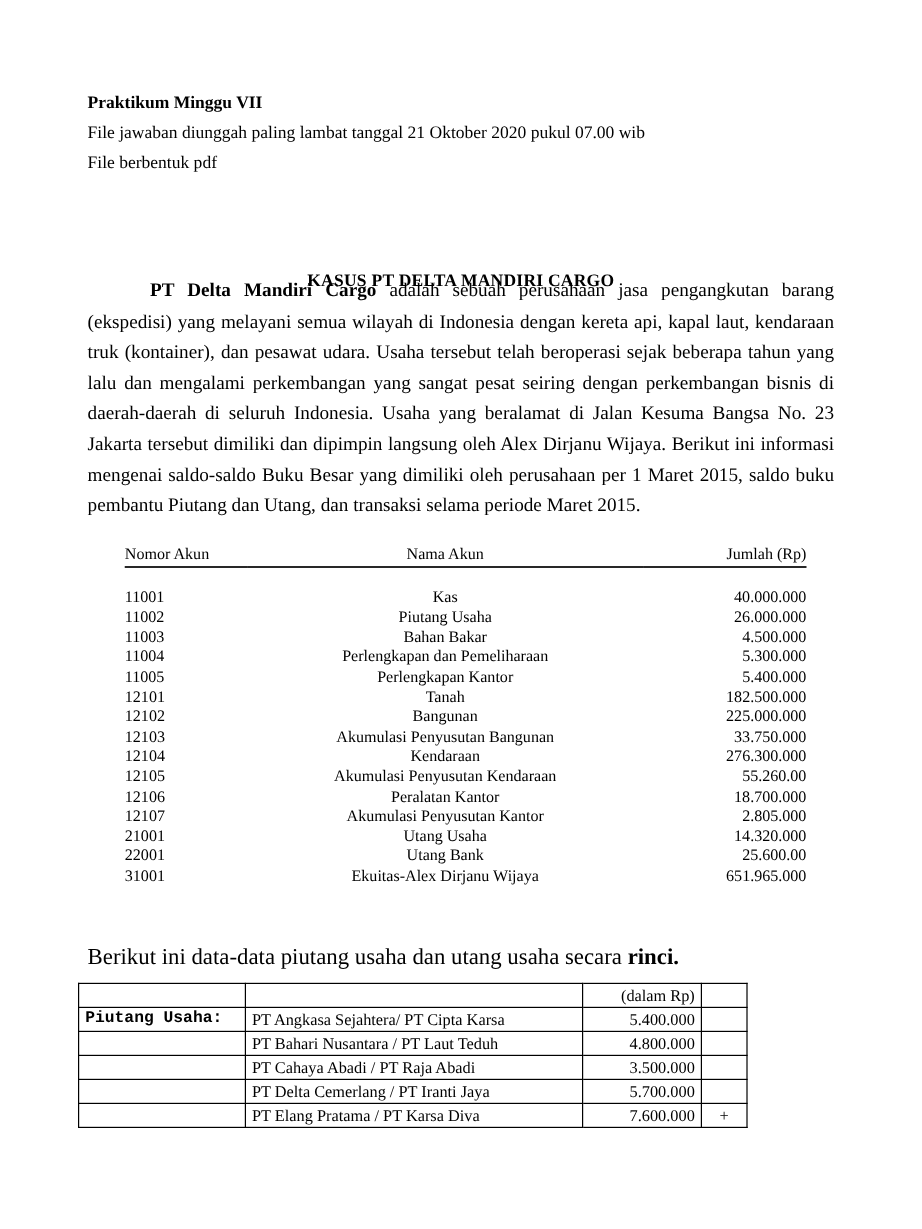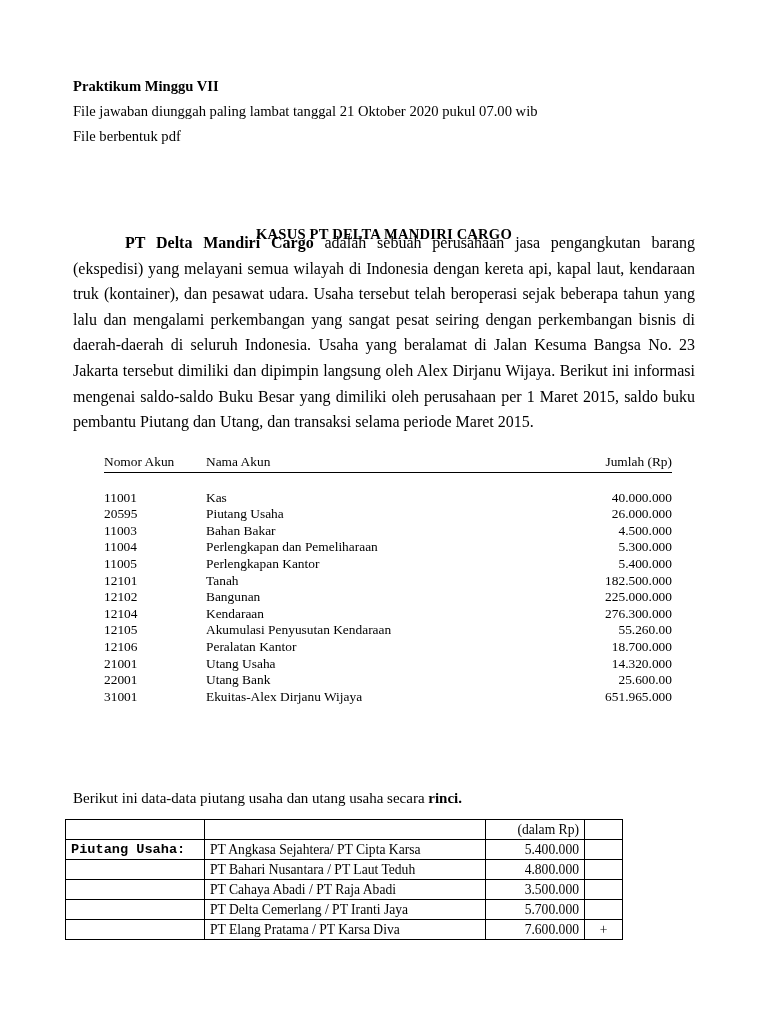"Nama Akun" .col-name { text-align: left -> center }
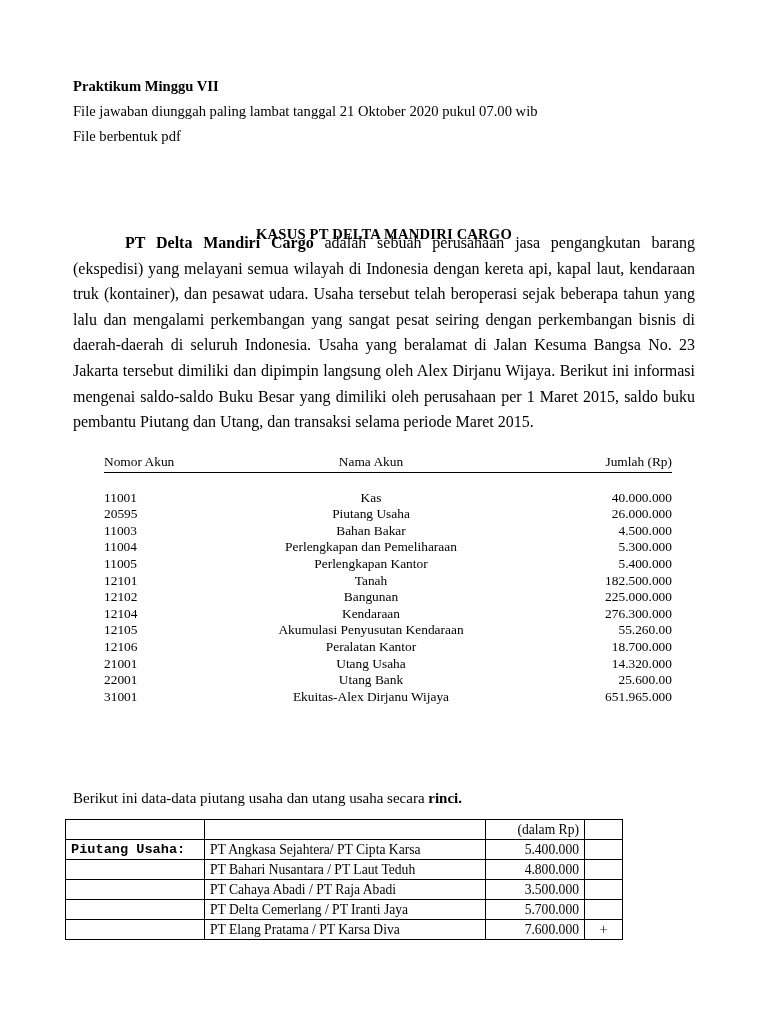"20595" td.col-num { text: 20595 -> 11002 }
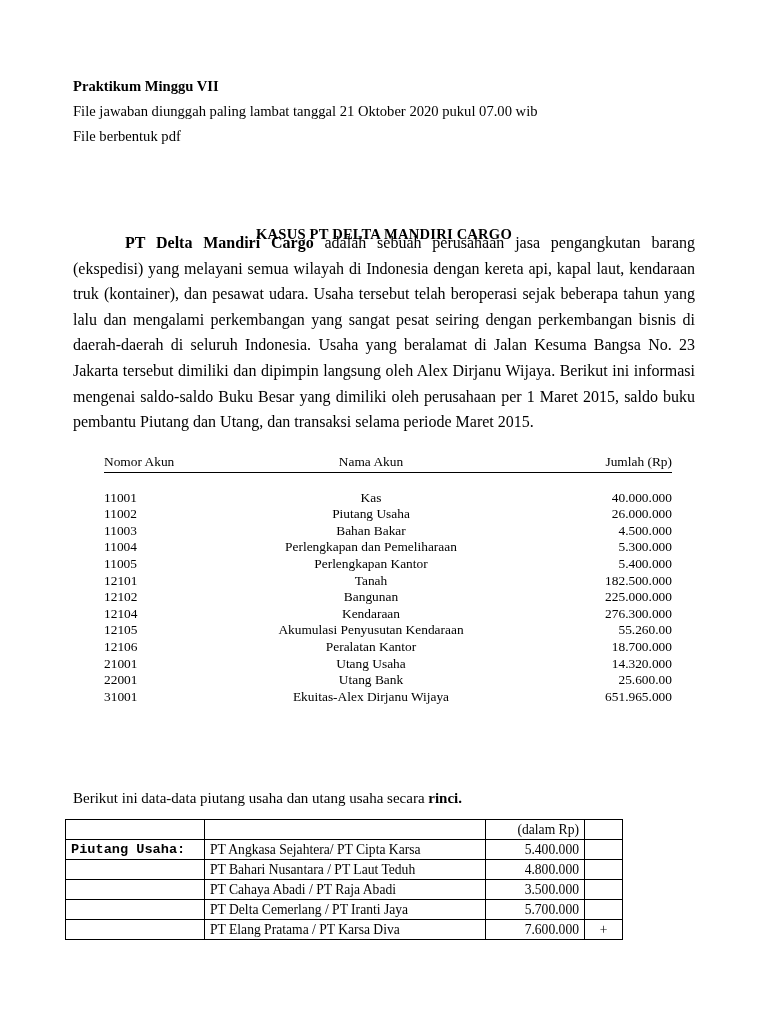"12103" tr { html: none -> <tr> <td>12103</td> <td>Akumulasi Penyusutan Bangunan</td> <td>33.750.000</td> </tr> }
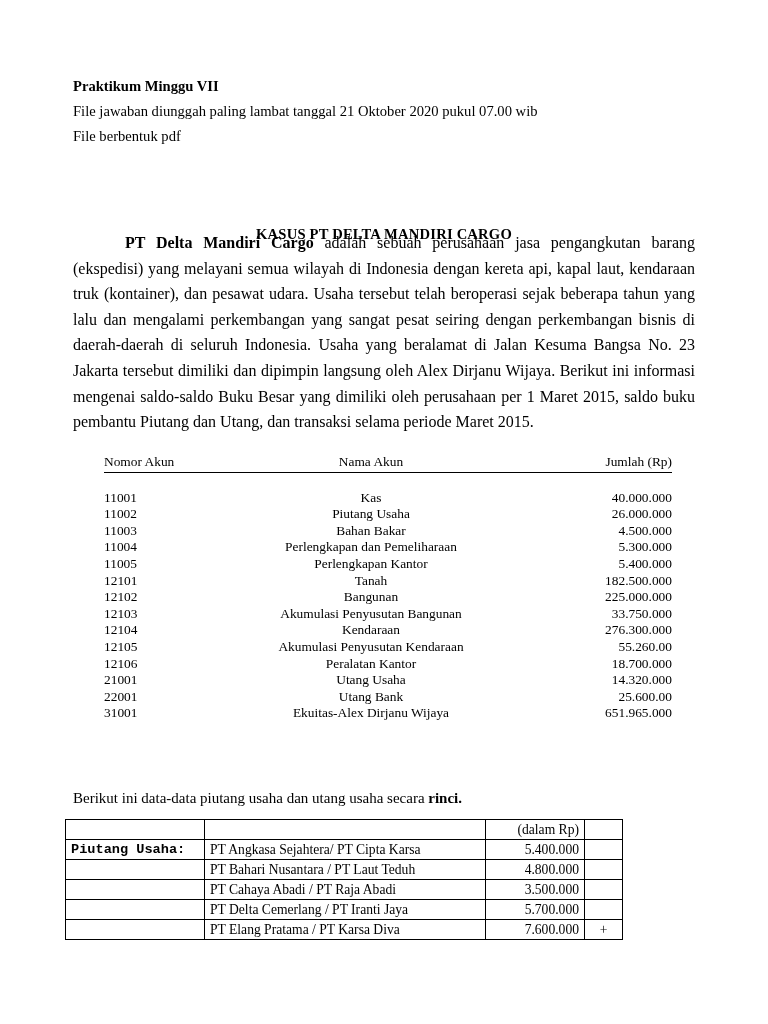"12107" tr { html: none -> <tr> <td>12107</td> <td>Akumulasi Penyusutan Kantor</td> <td>2.805.000</td> </tr> }
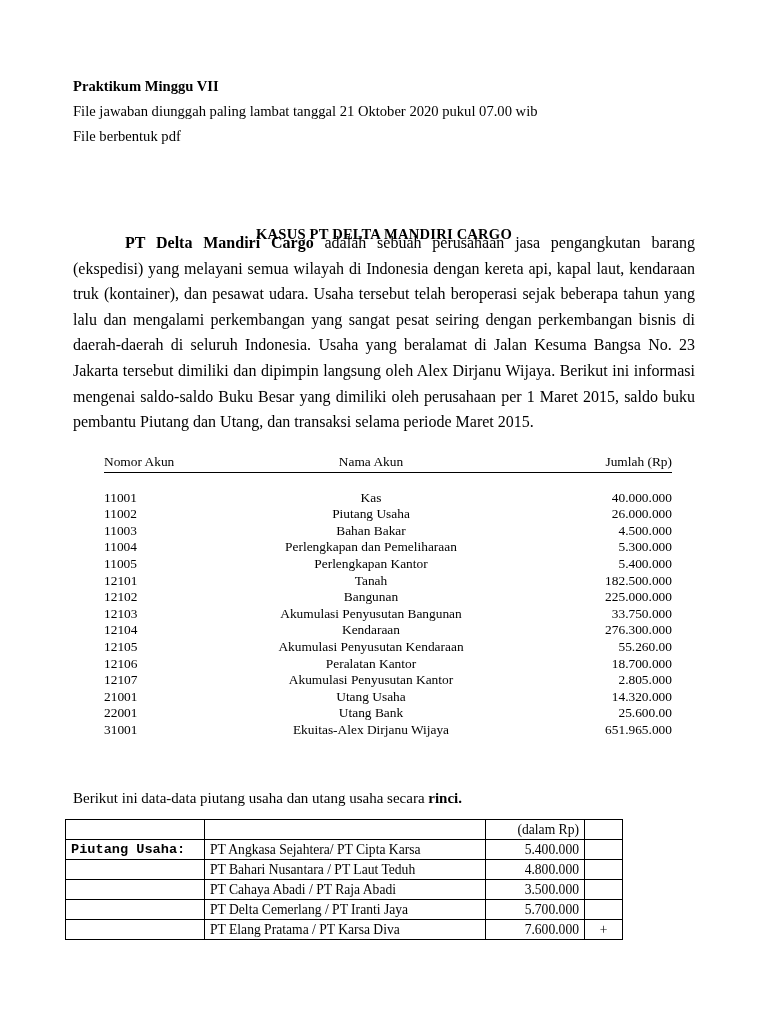"Berikut ini data-data piutang usaha" .sub-intro { font-size: 15px -> 19px }
